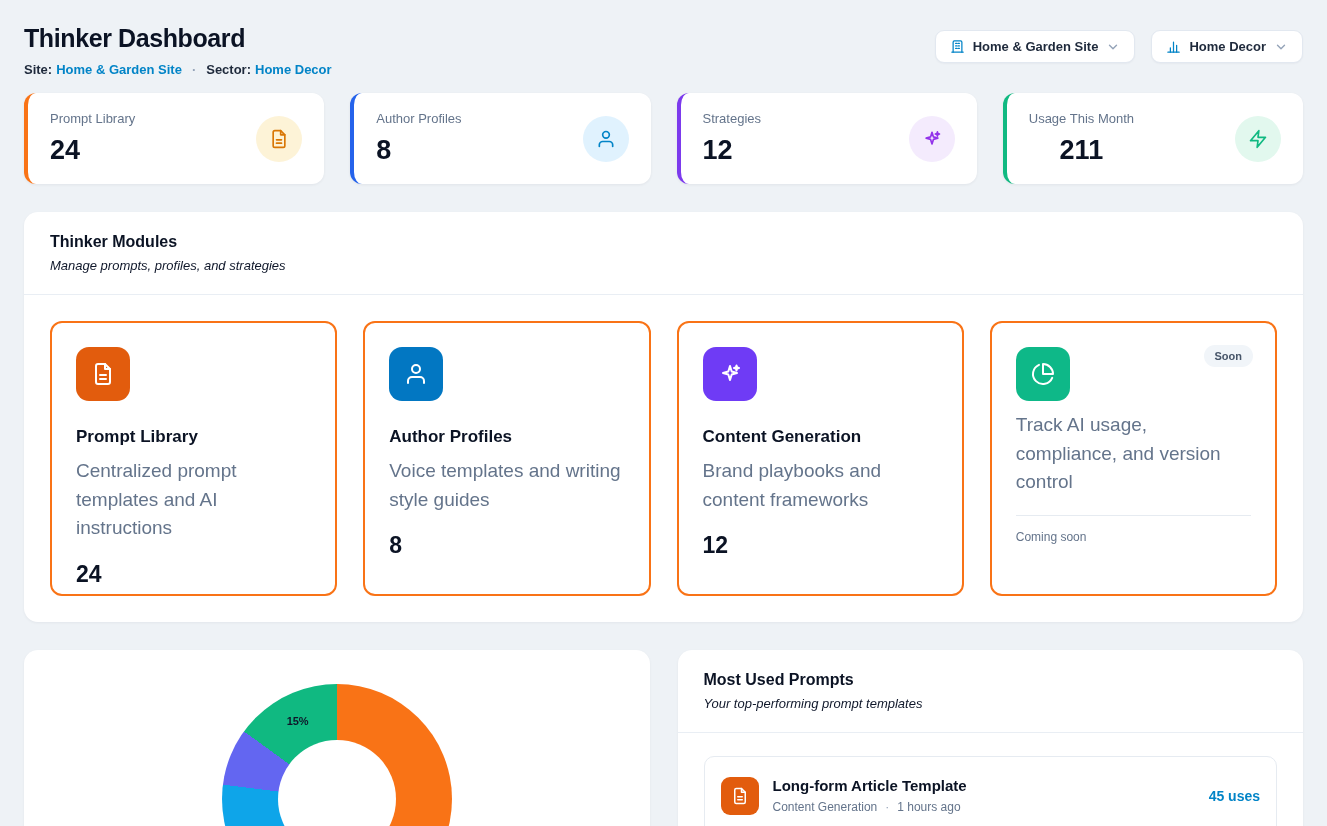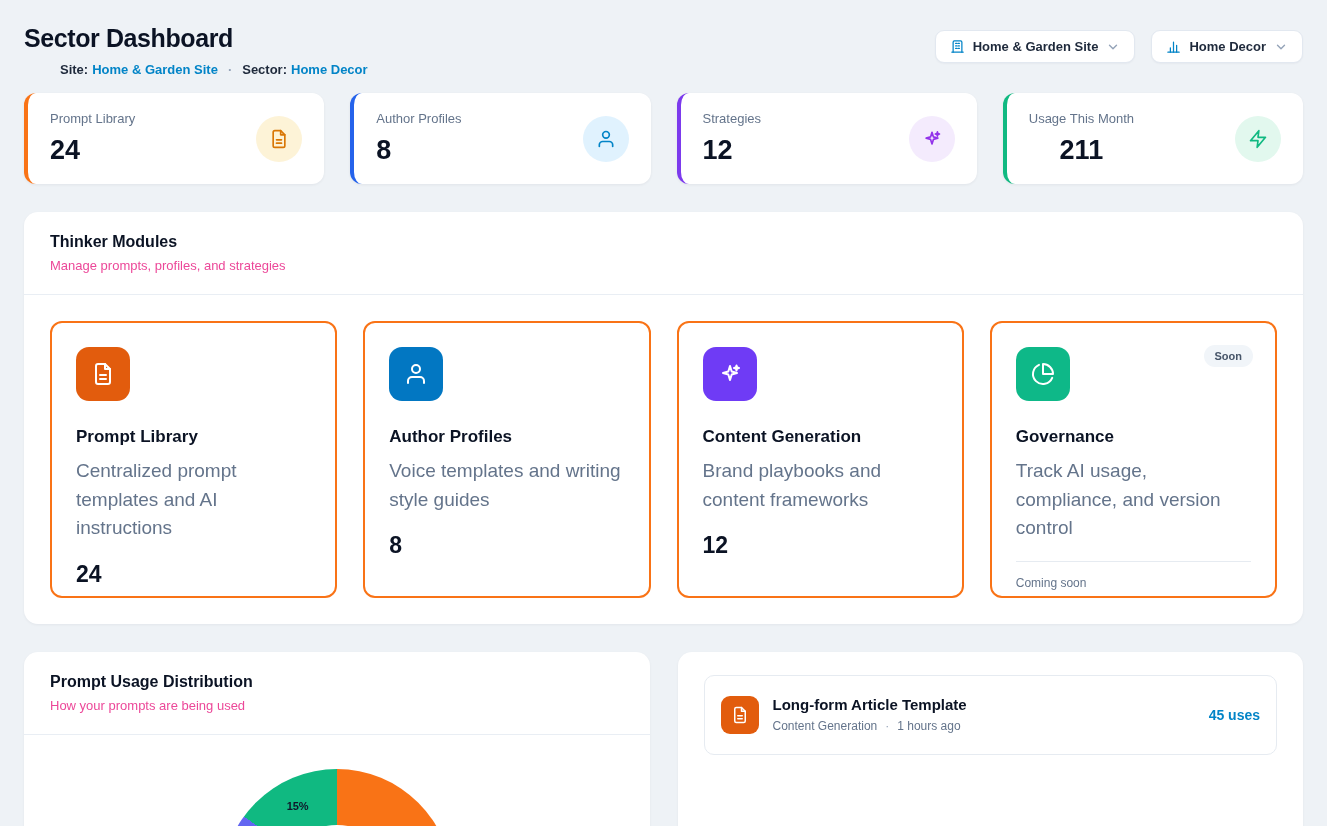"Sector Dashboard" div.page-title { text: Sector -> Thinker }
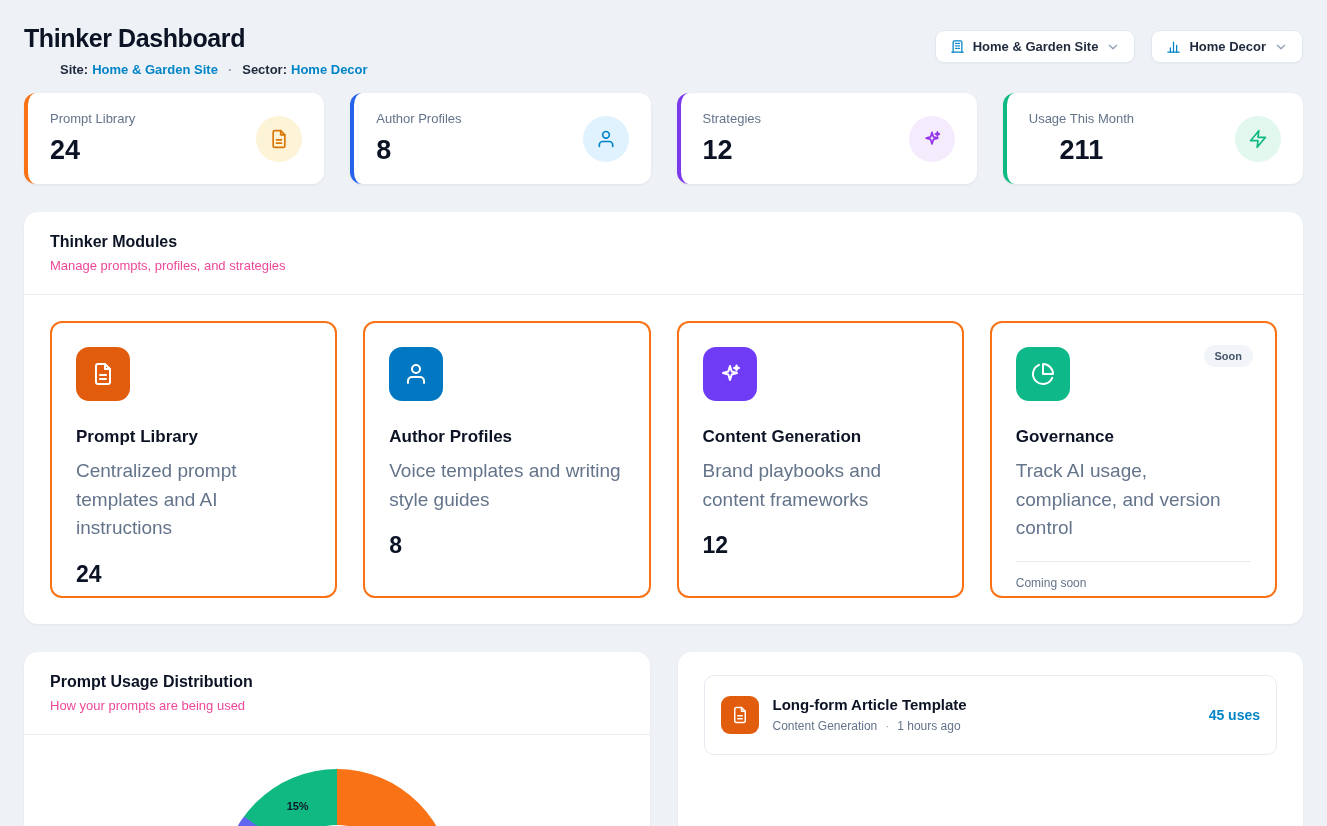"Site: Home & Garden Site" .meta { margin-left: 36px -> none }
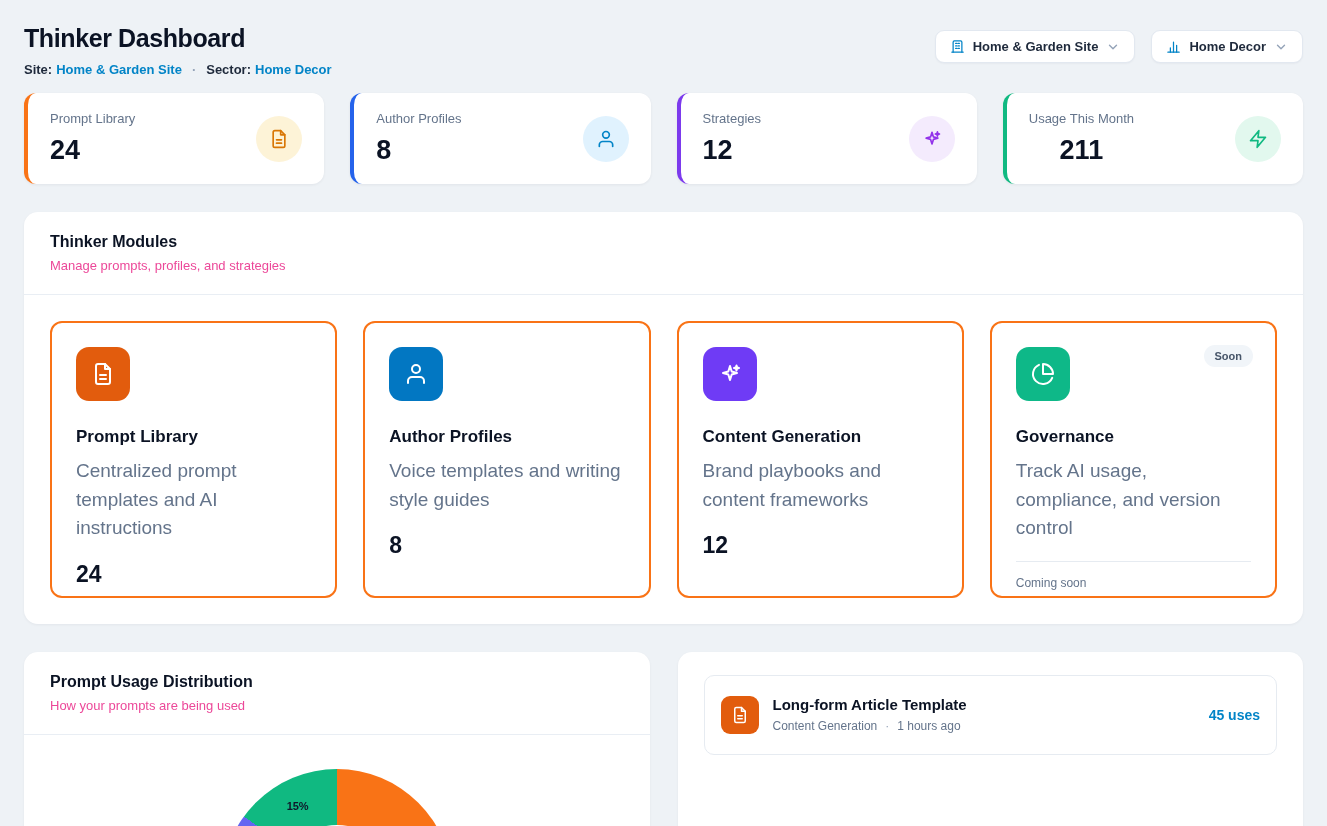"Manage prompts, profiles, and strategies" .section-subtitle { color: #ec4899 -> #0f172a; font-style: none -> italic }
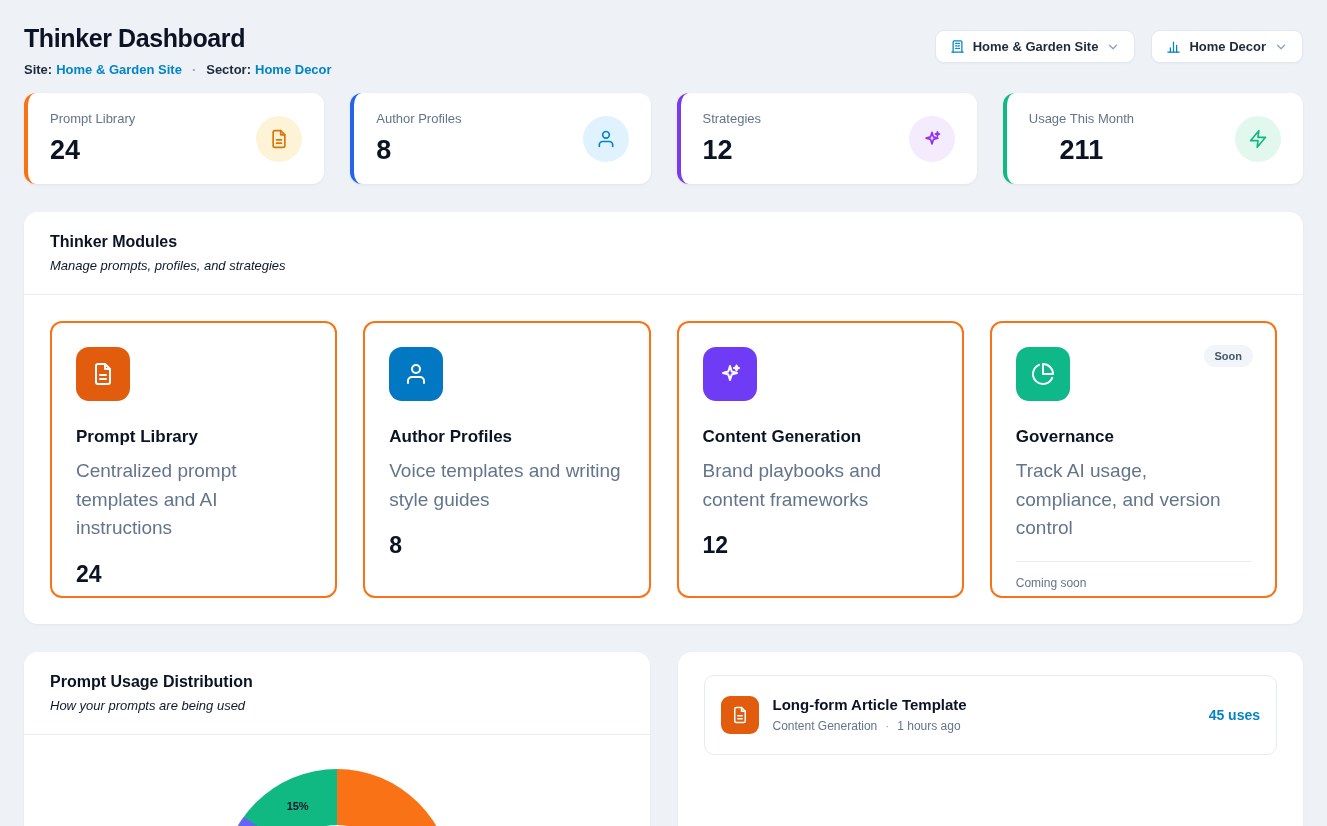"Governance" div.module-title { html: <div>Governance</div> -> none }
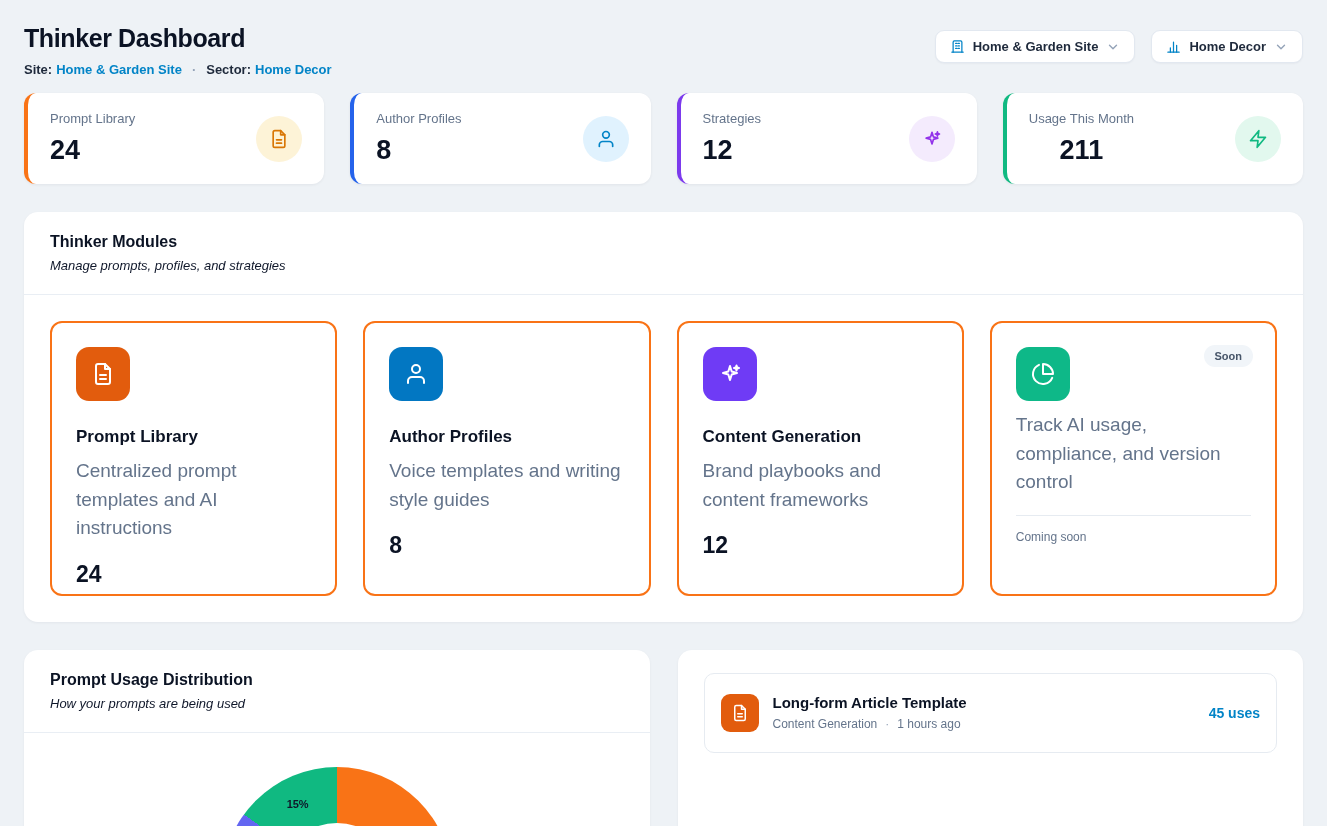"Prompt Usage Distribution" div.section-header { html: <div> <div>Prompt Usage Distribution</div> <div>How your prompts are being used</div> </div> -> none }
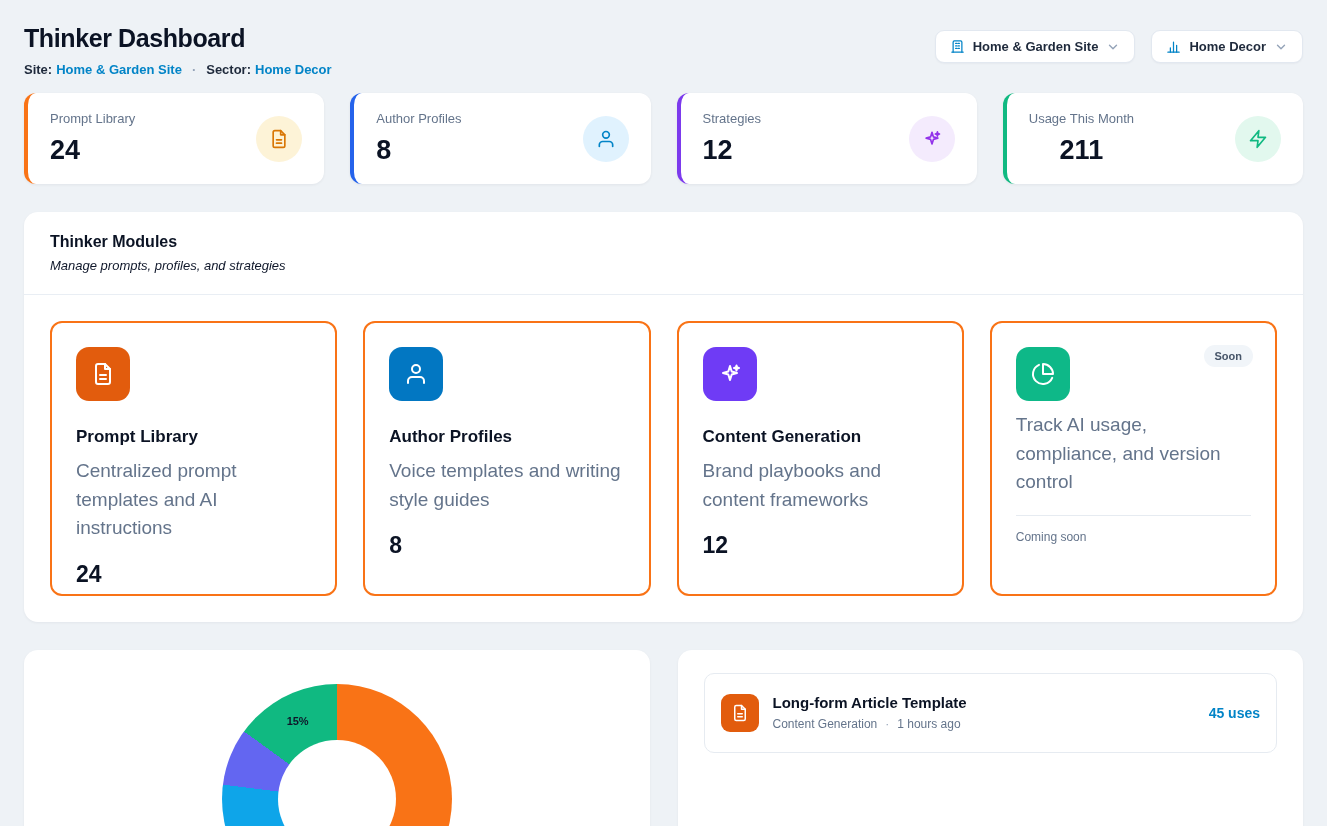"Most Used Prompts" div.section-header { html: none -> <div> <div>Most Used Prompts</div> <div>Your top-performing prompt templates</div> </div> }
